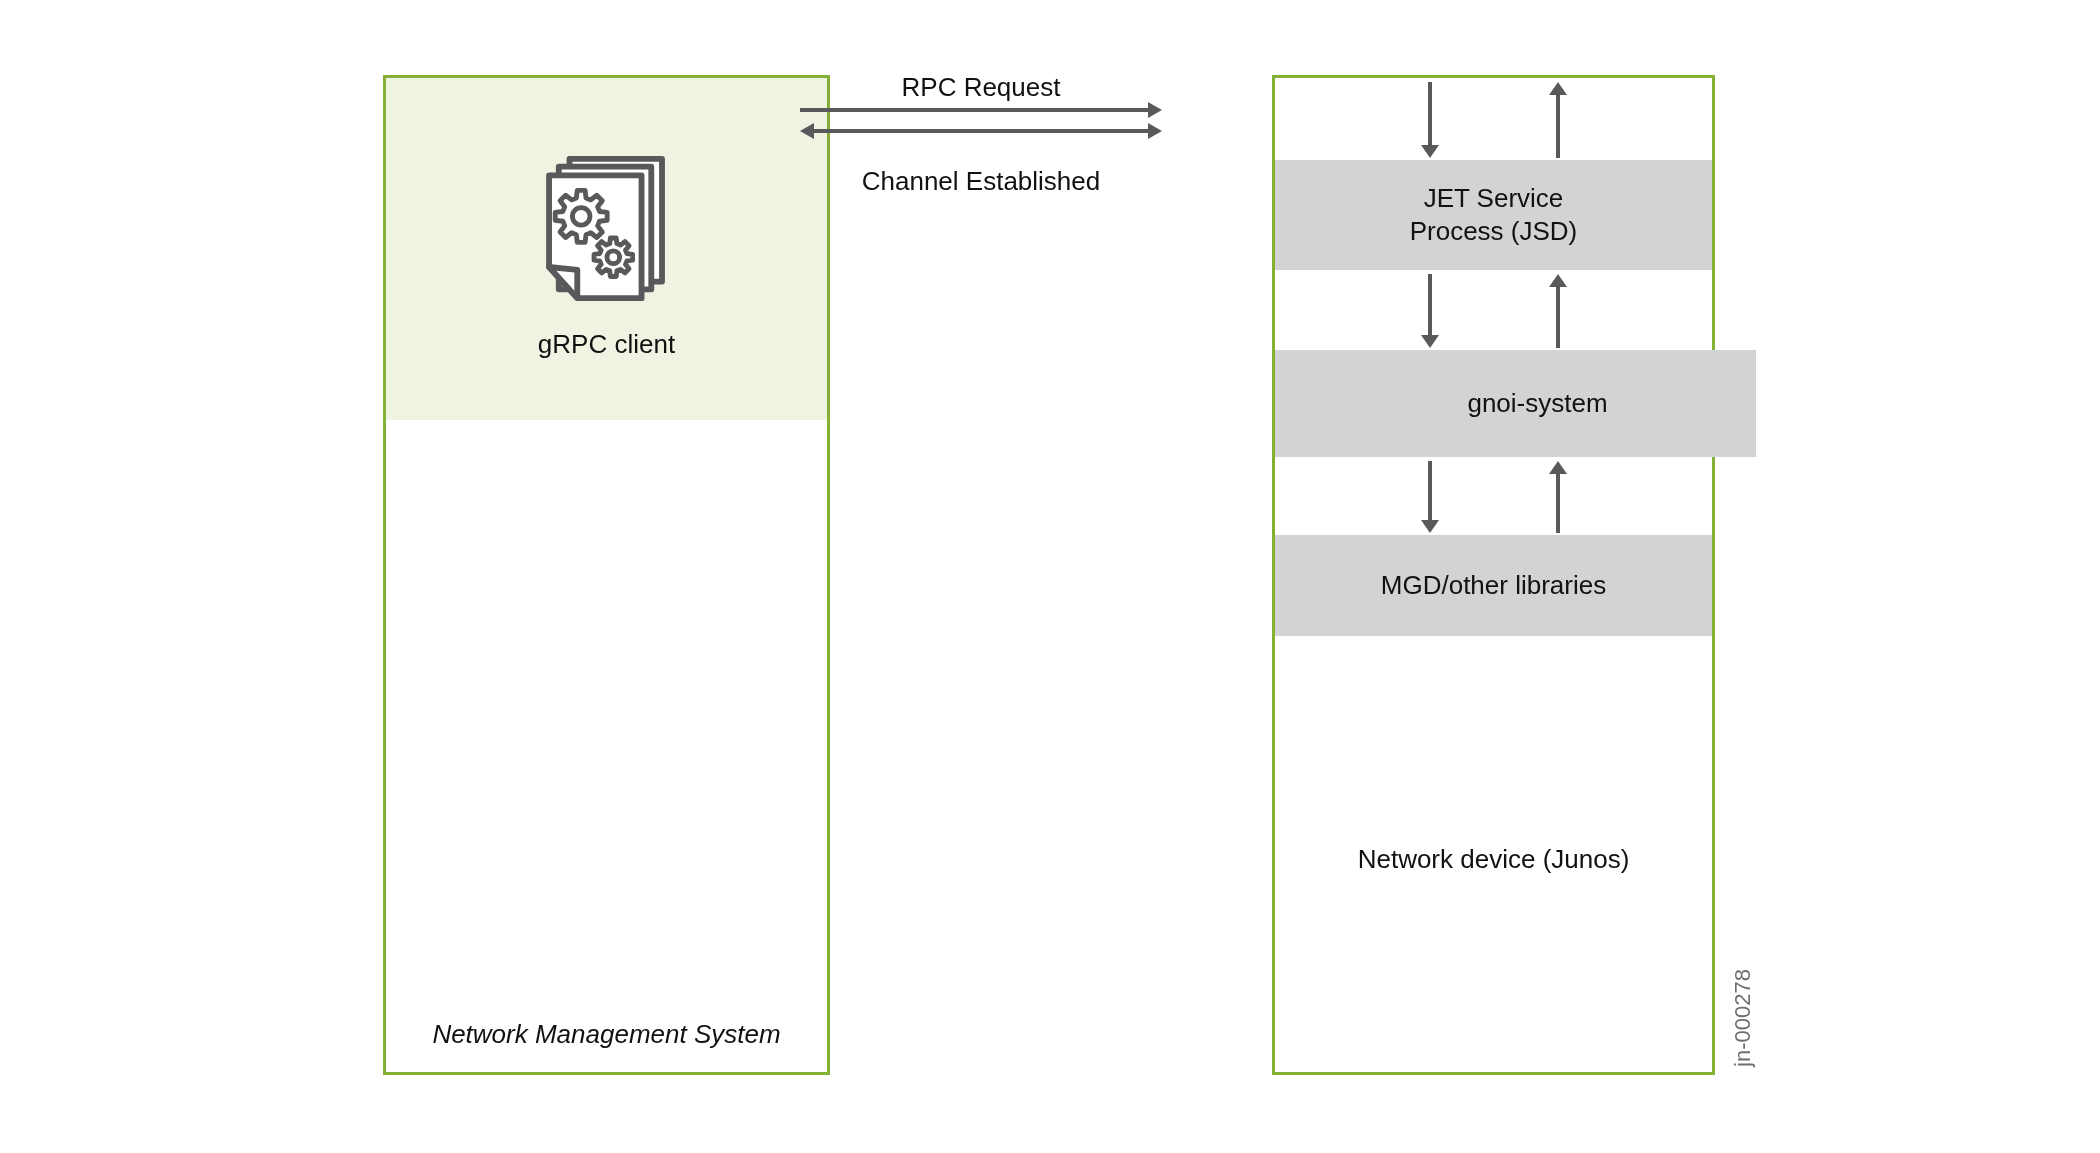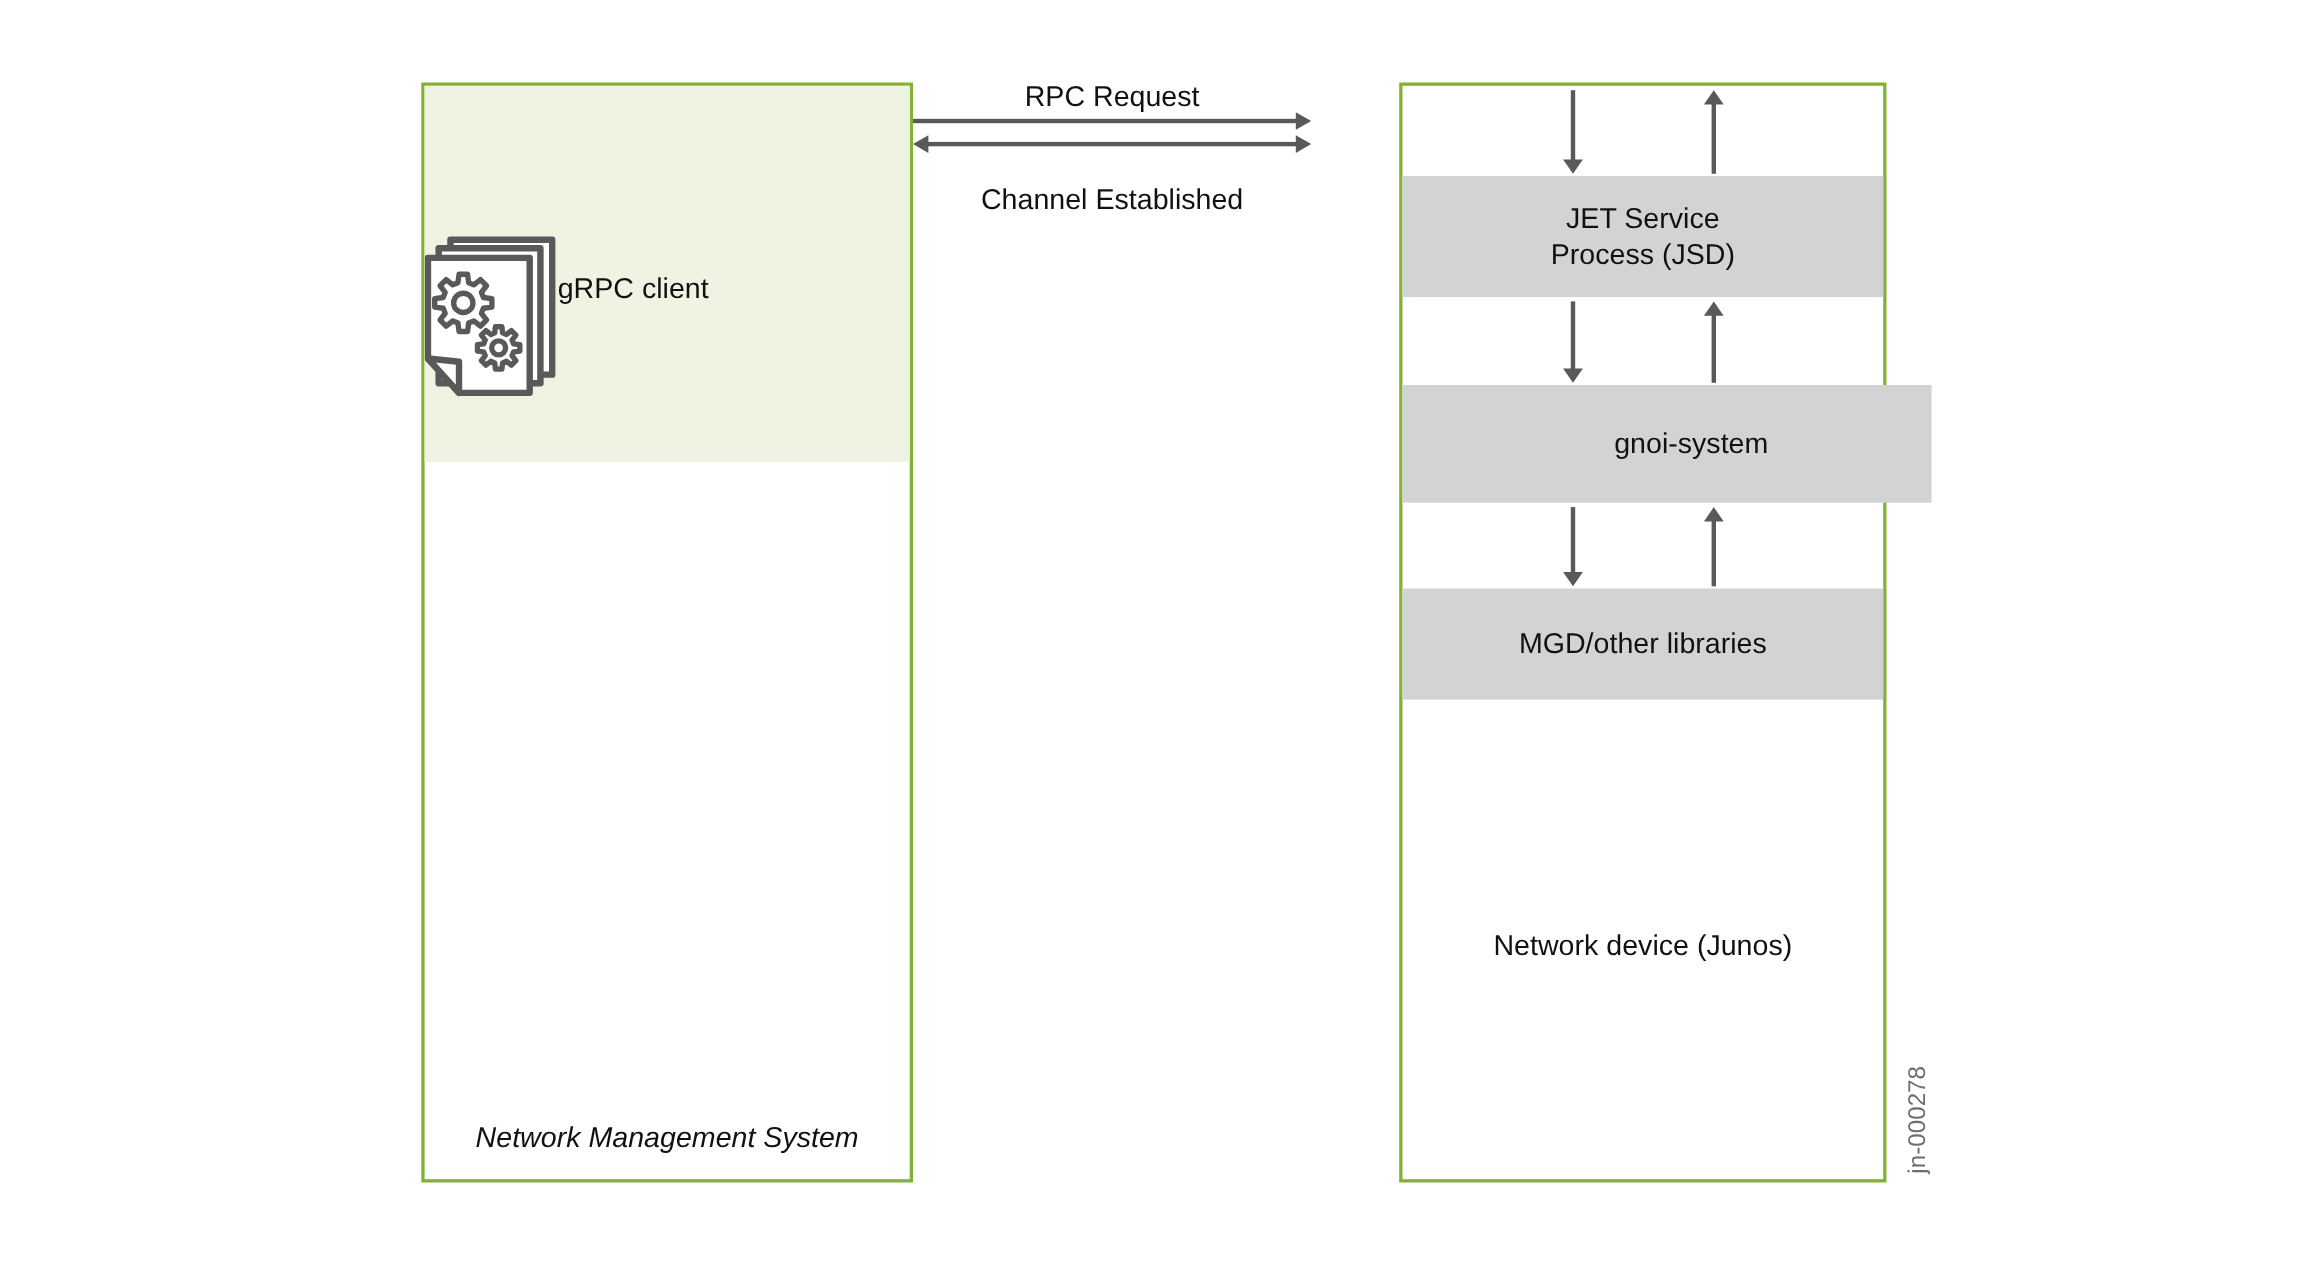"RPC Request" .connections { left: 830px -> 800px }
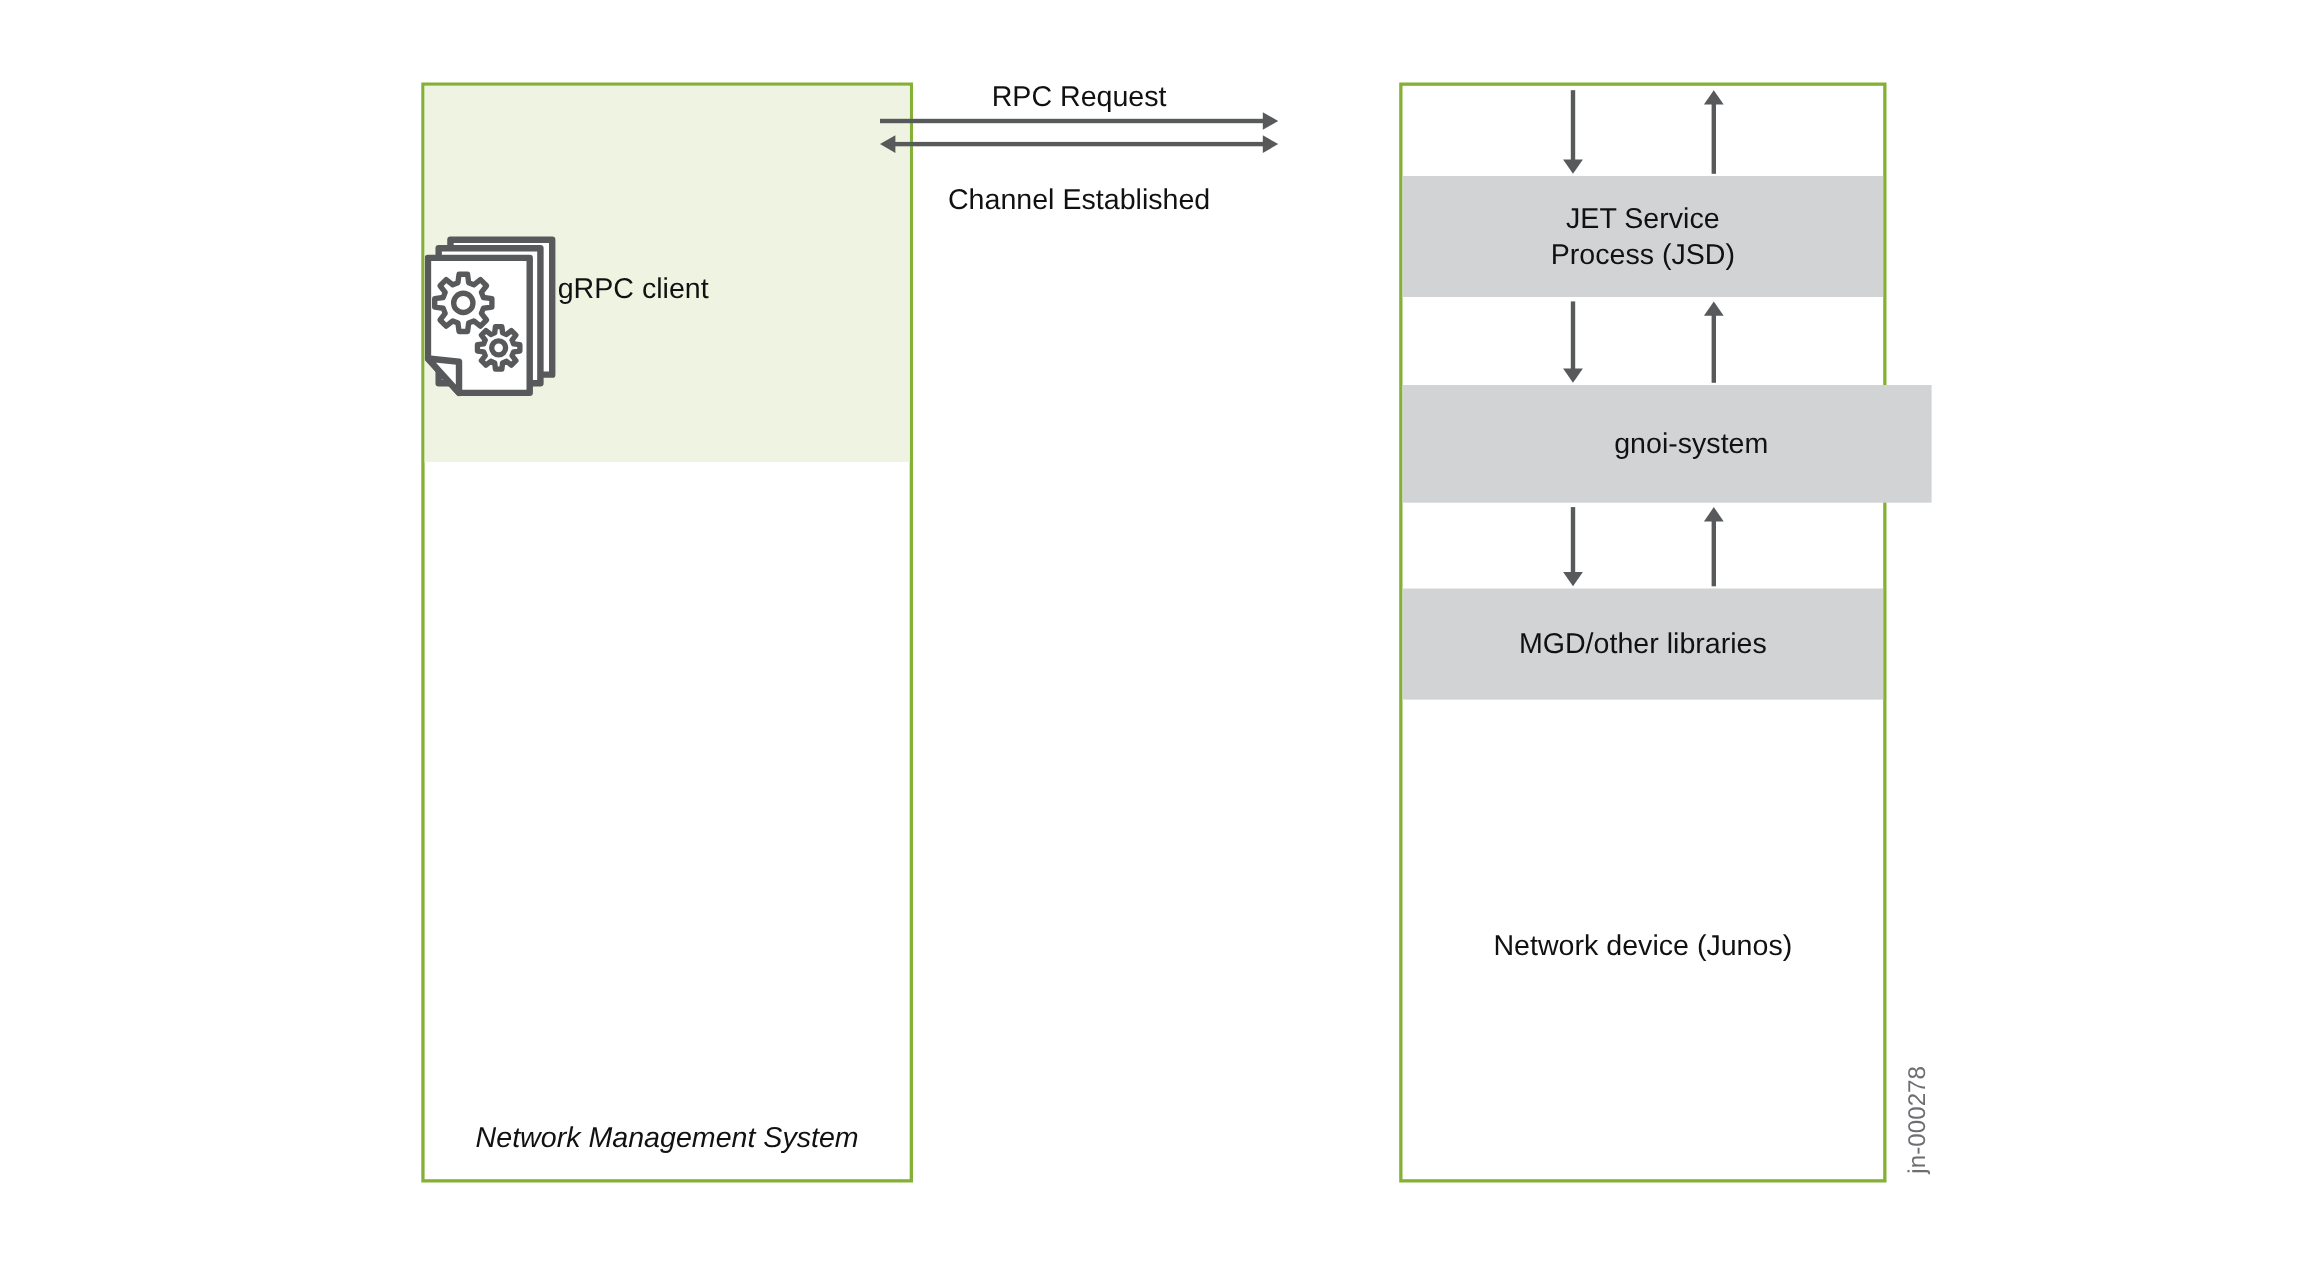"gRPC client" .box-header { flex-direction: row -> column }
